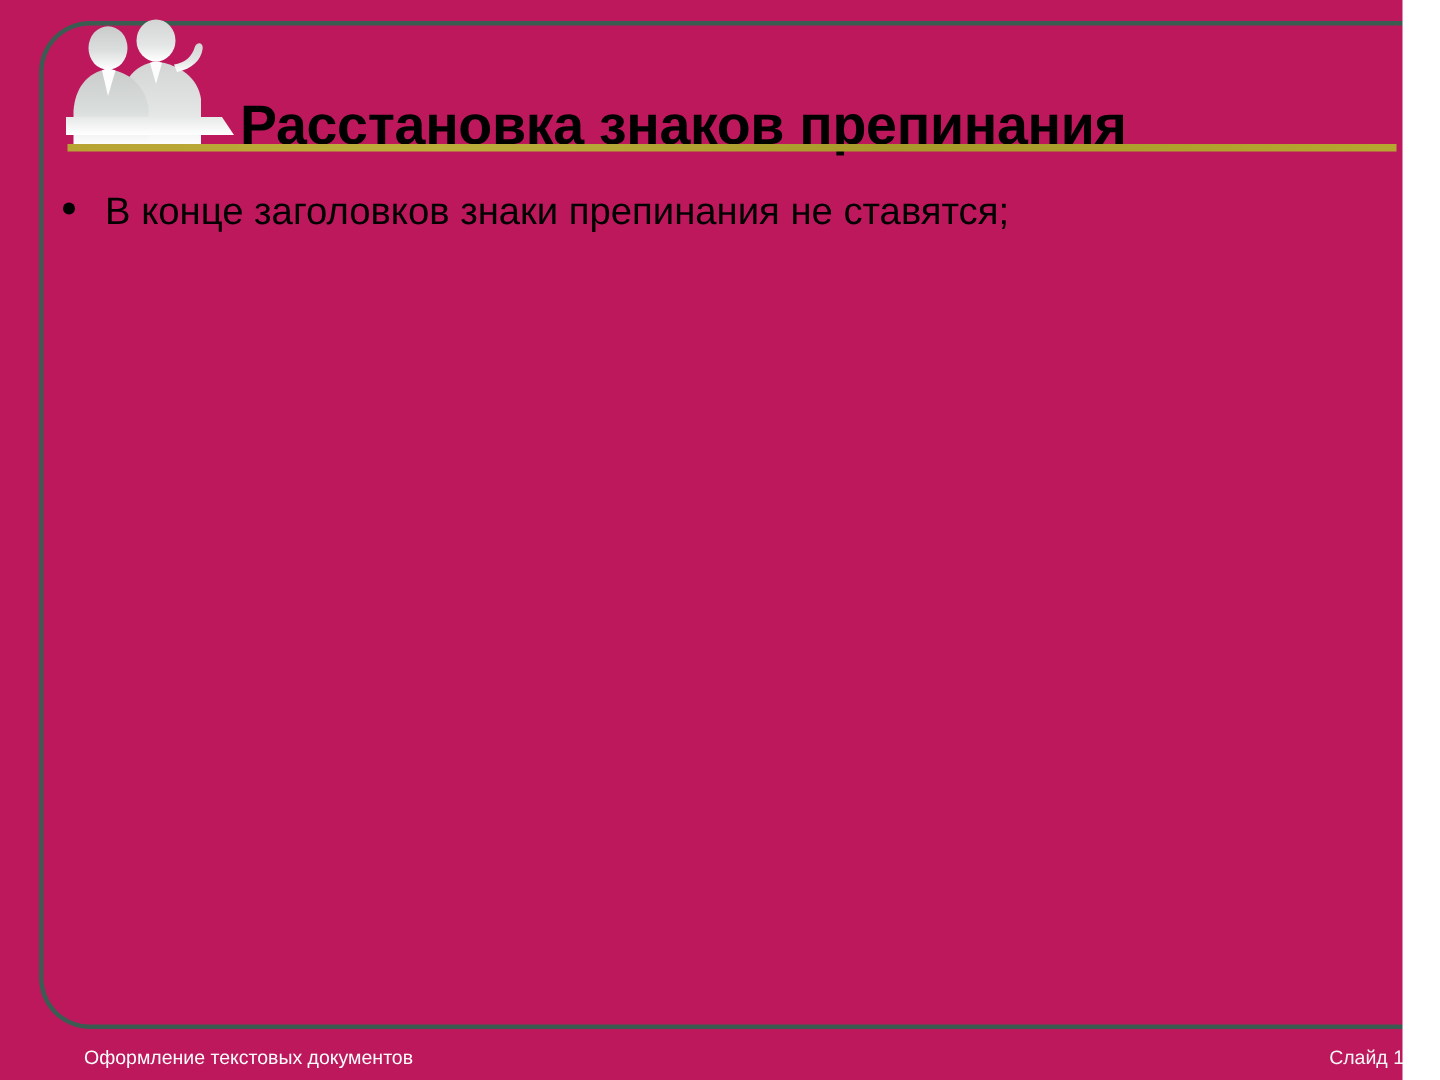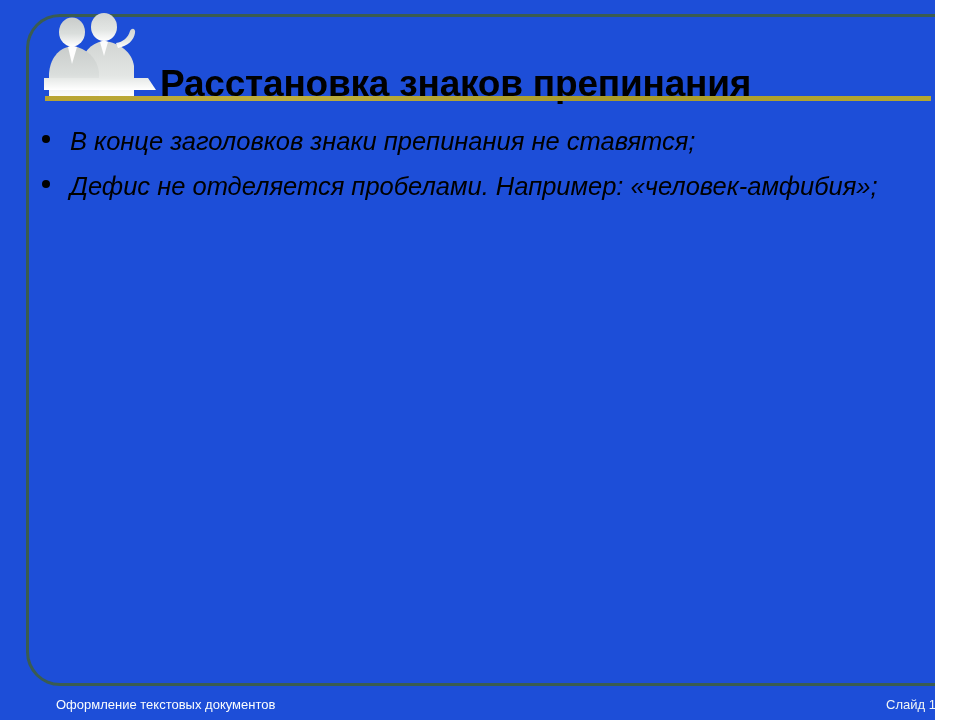"Расстановка знаков препинания" #slide { background: #1d4ed8 -> #be185d }
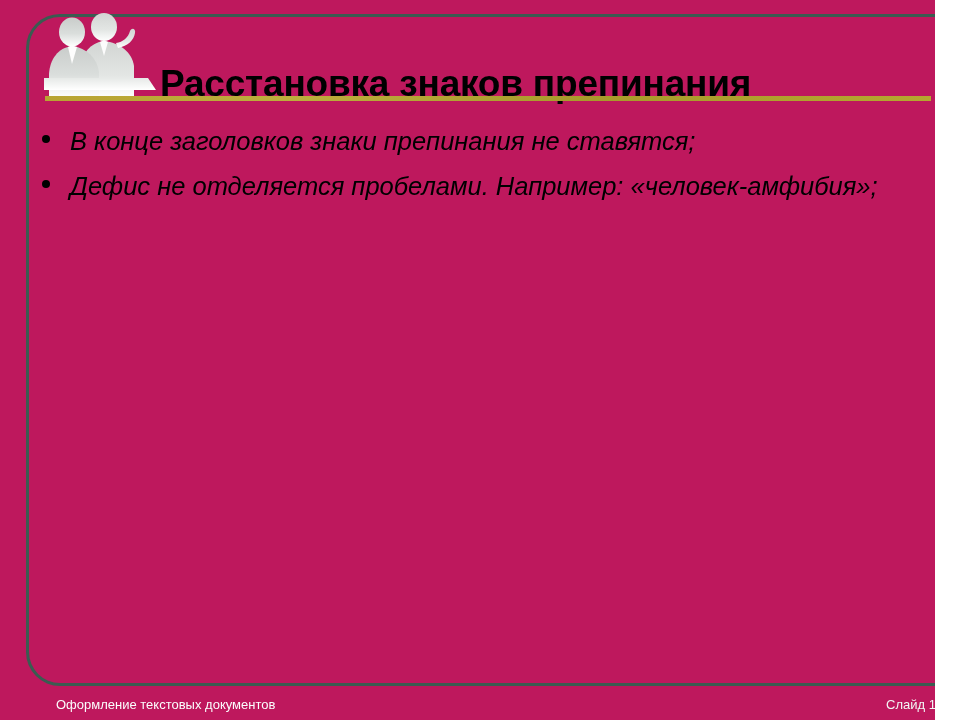"В конце заголовков знаки препинания" .bullet-item .bullet-text { font-style: italic -> none }
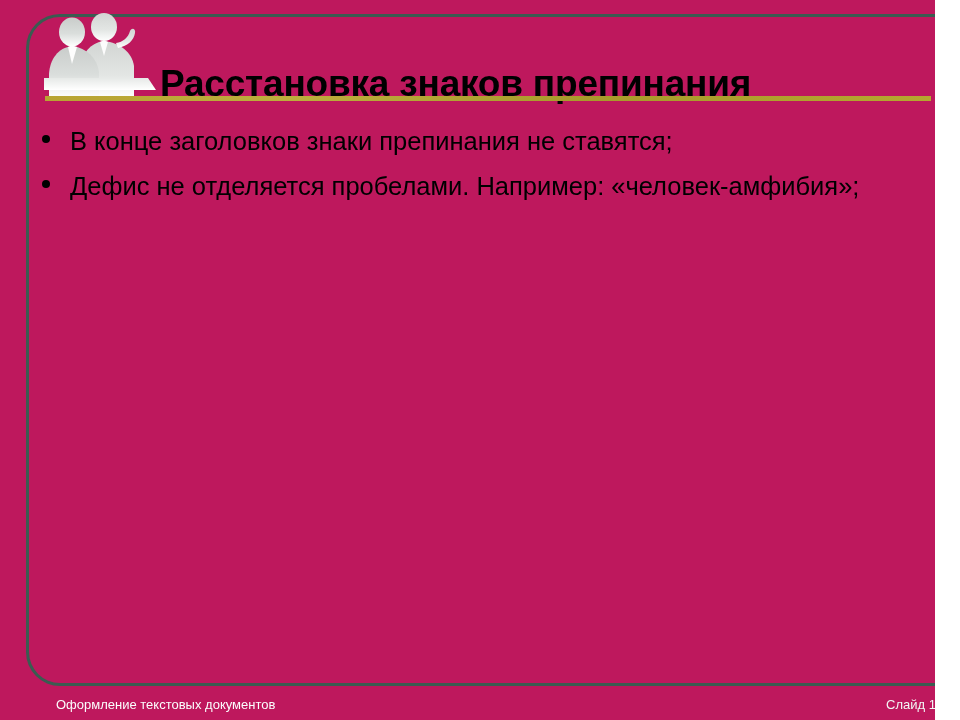"Дефис не отделяется пробелами. Например:" li.bullet-item { html: <li> <span></span> <span>Дефис не отделяется пробелами. Например: «человек-амфибия»;</span> </li> -> none }
